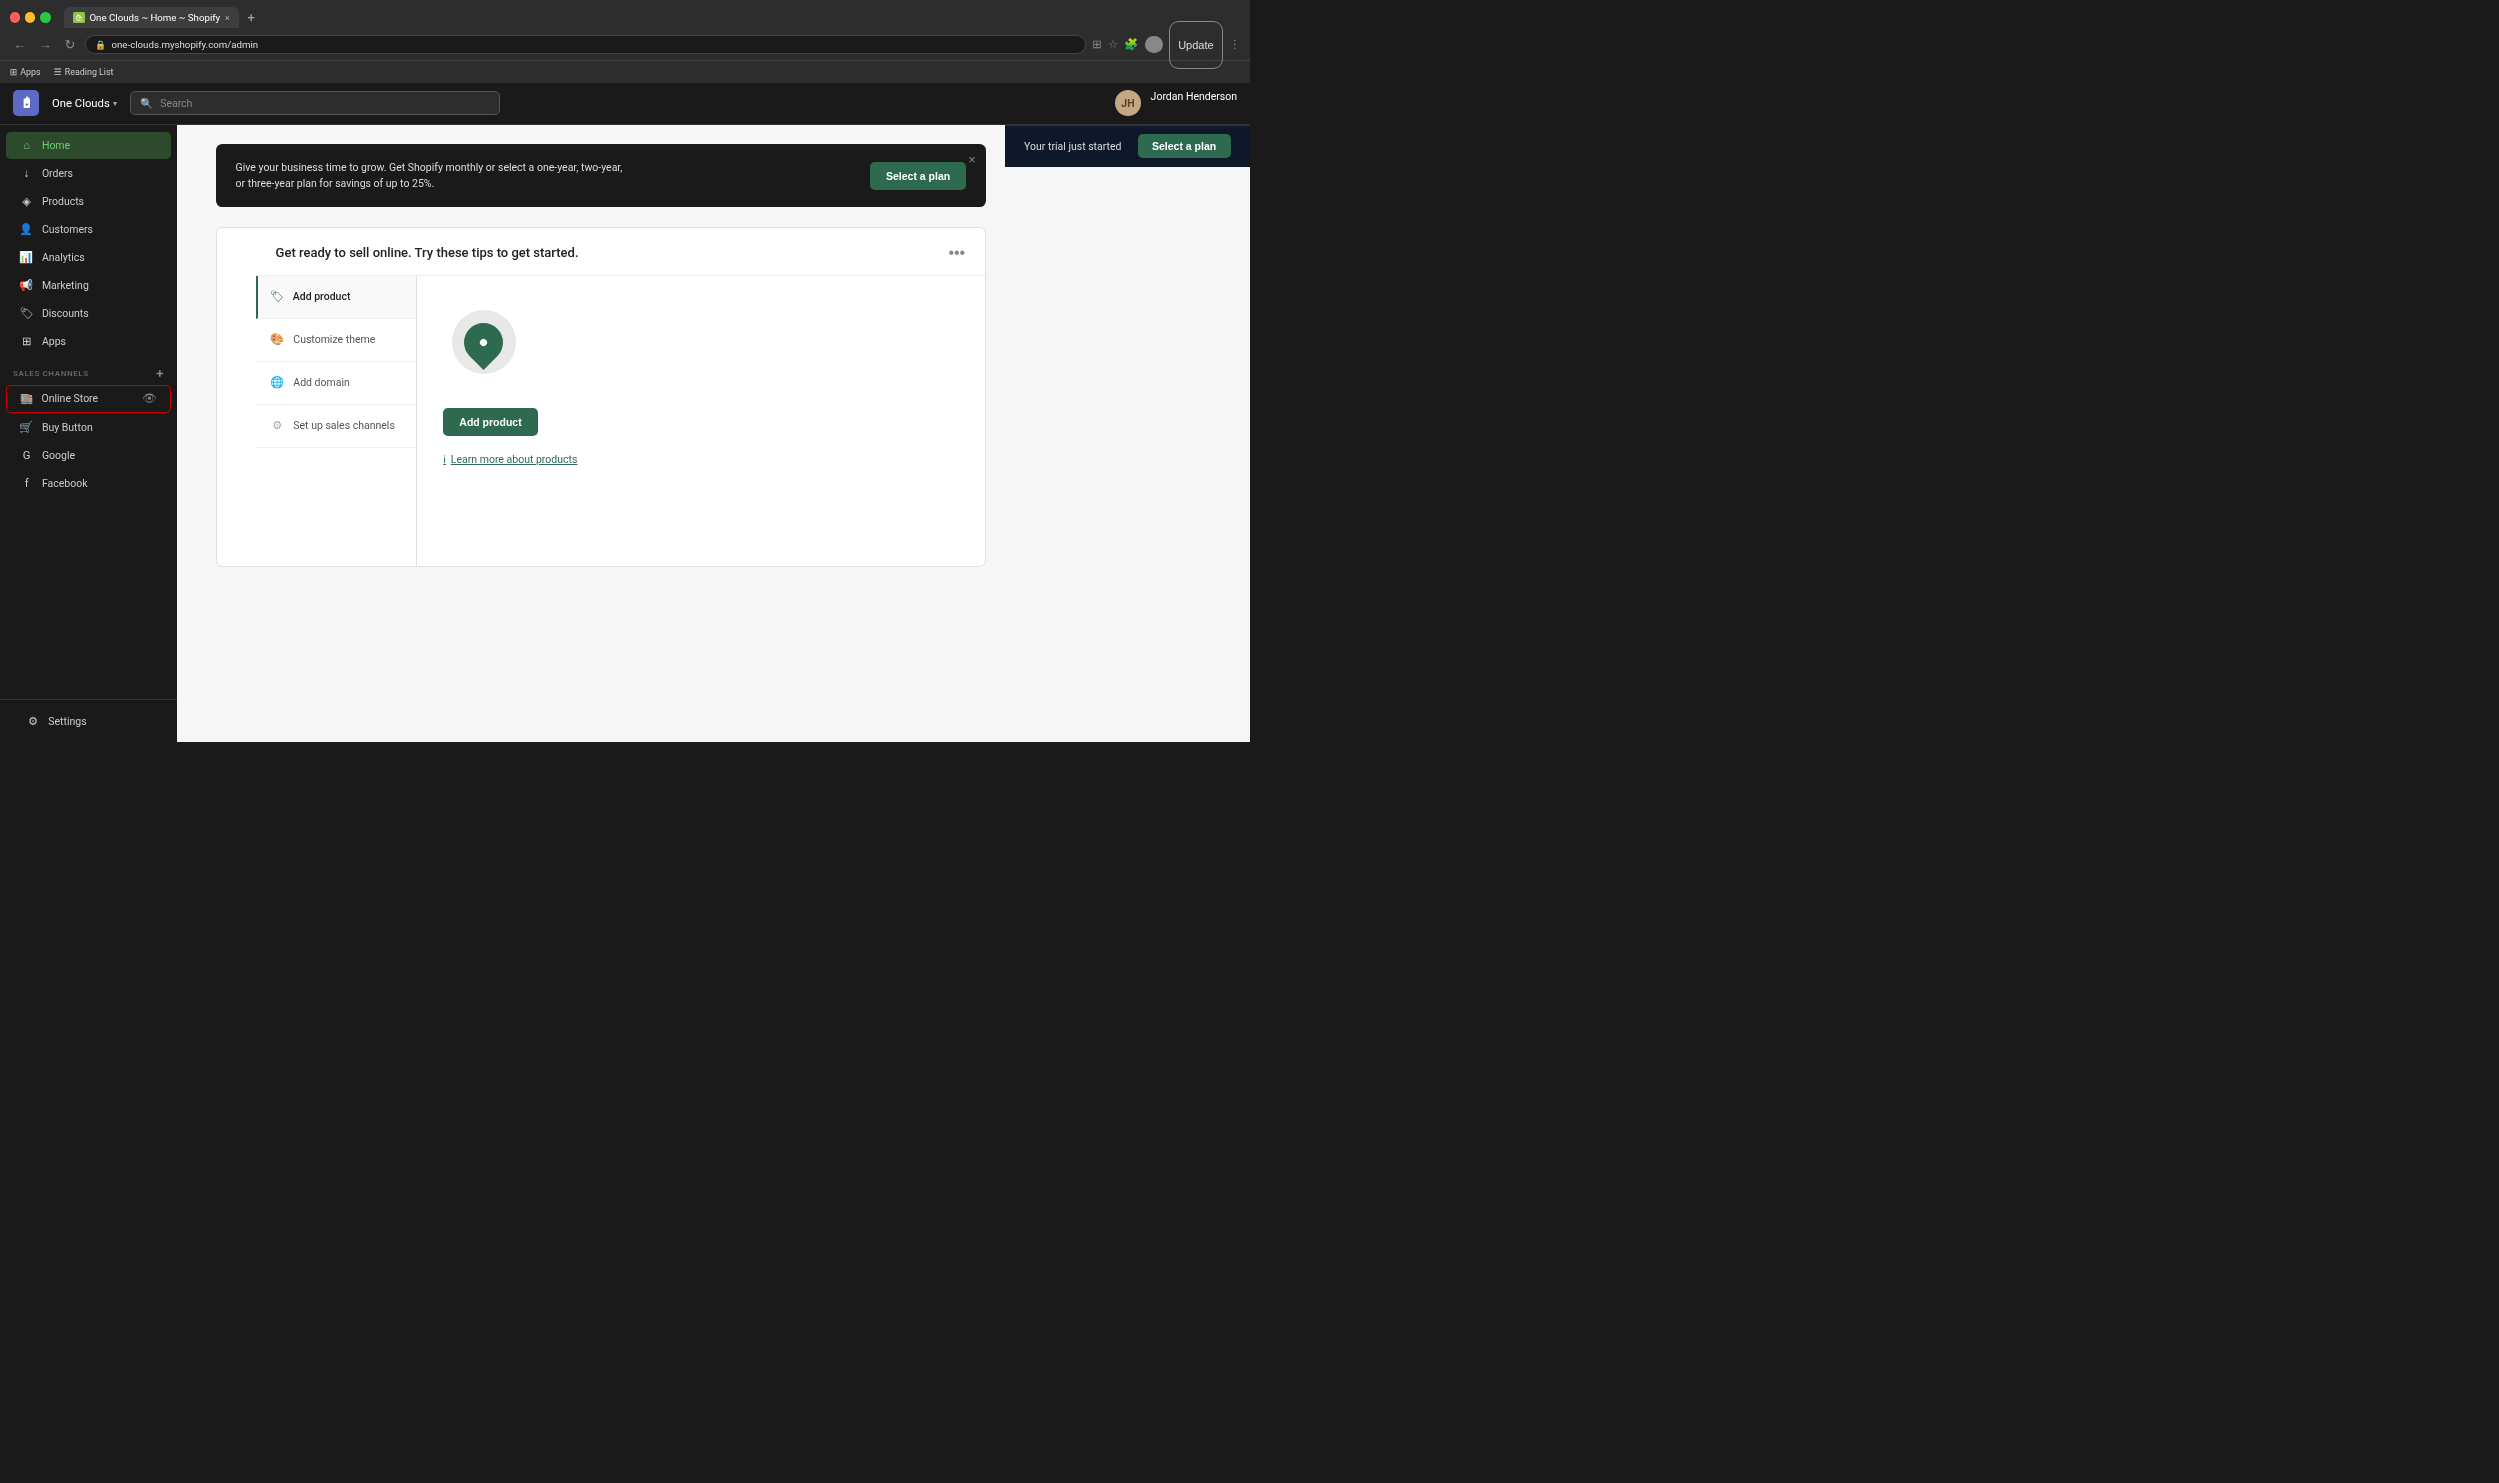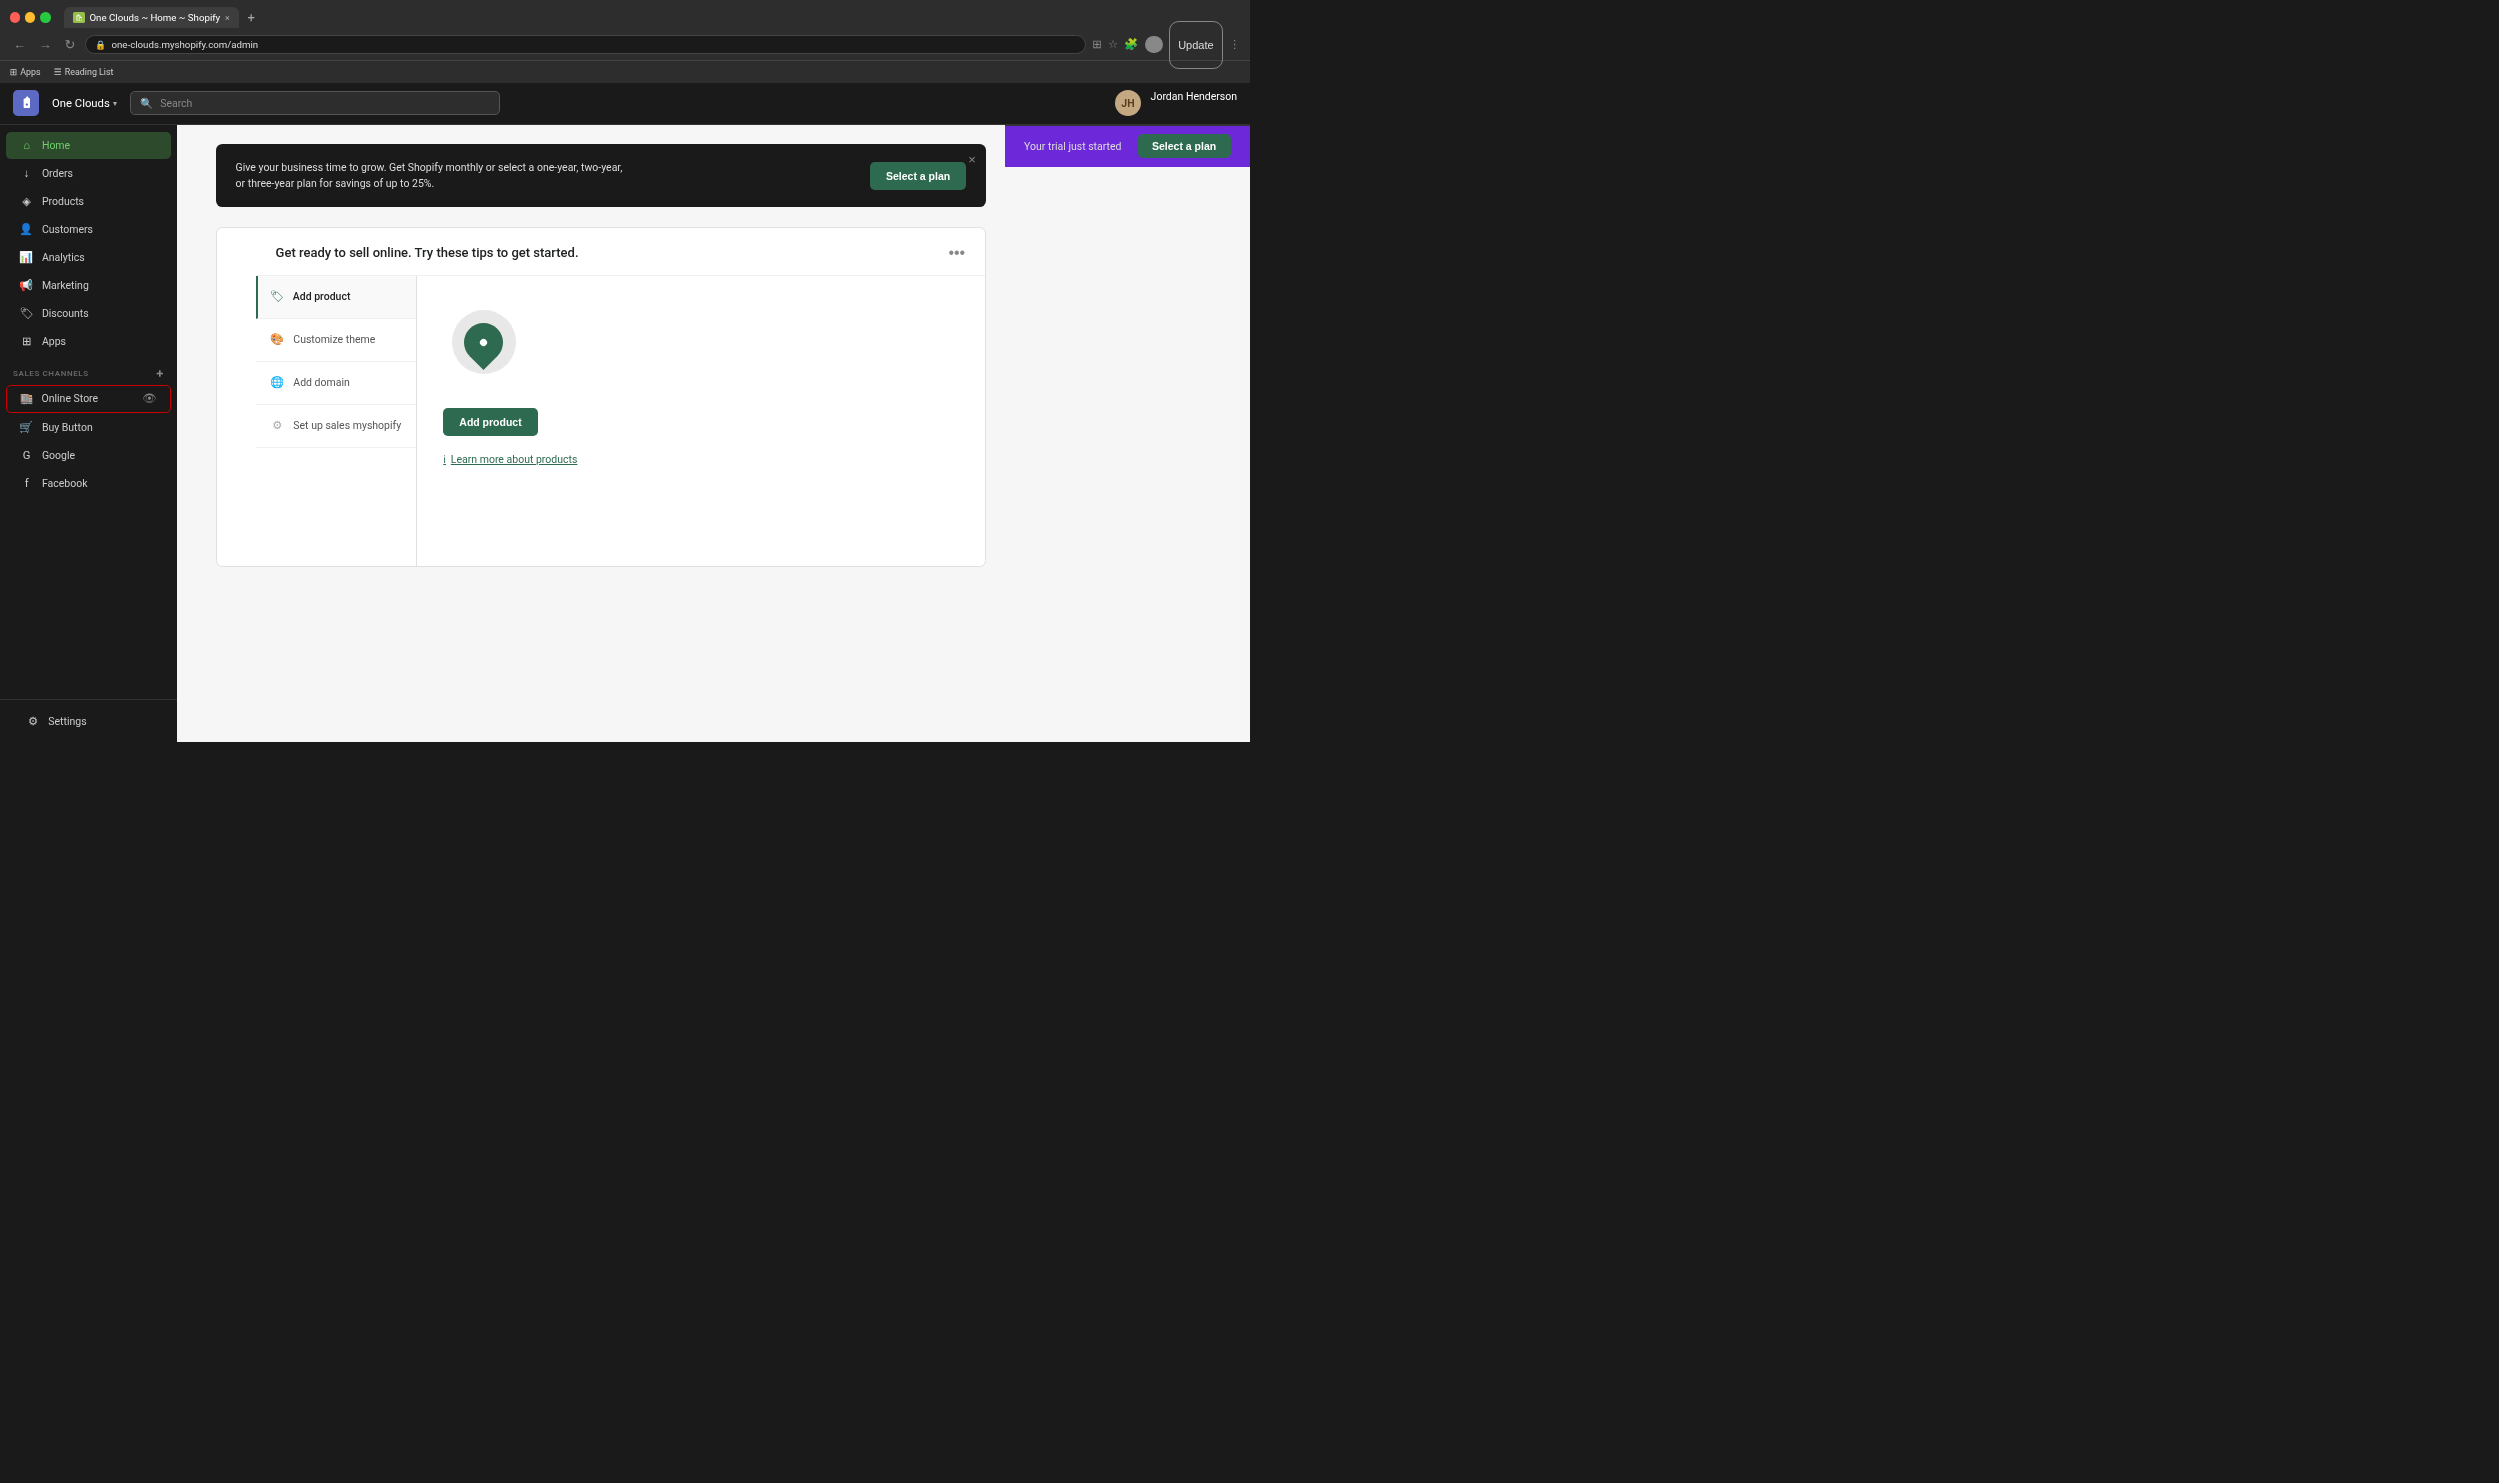"Your trial just started" .trial-bar { background: #6d28d9 -> #0f172a }
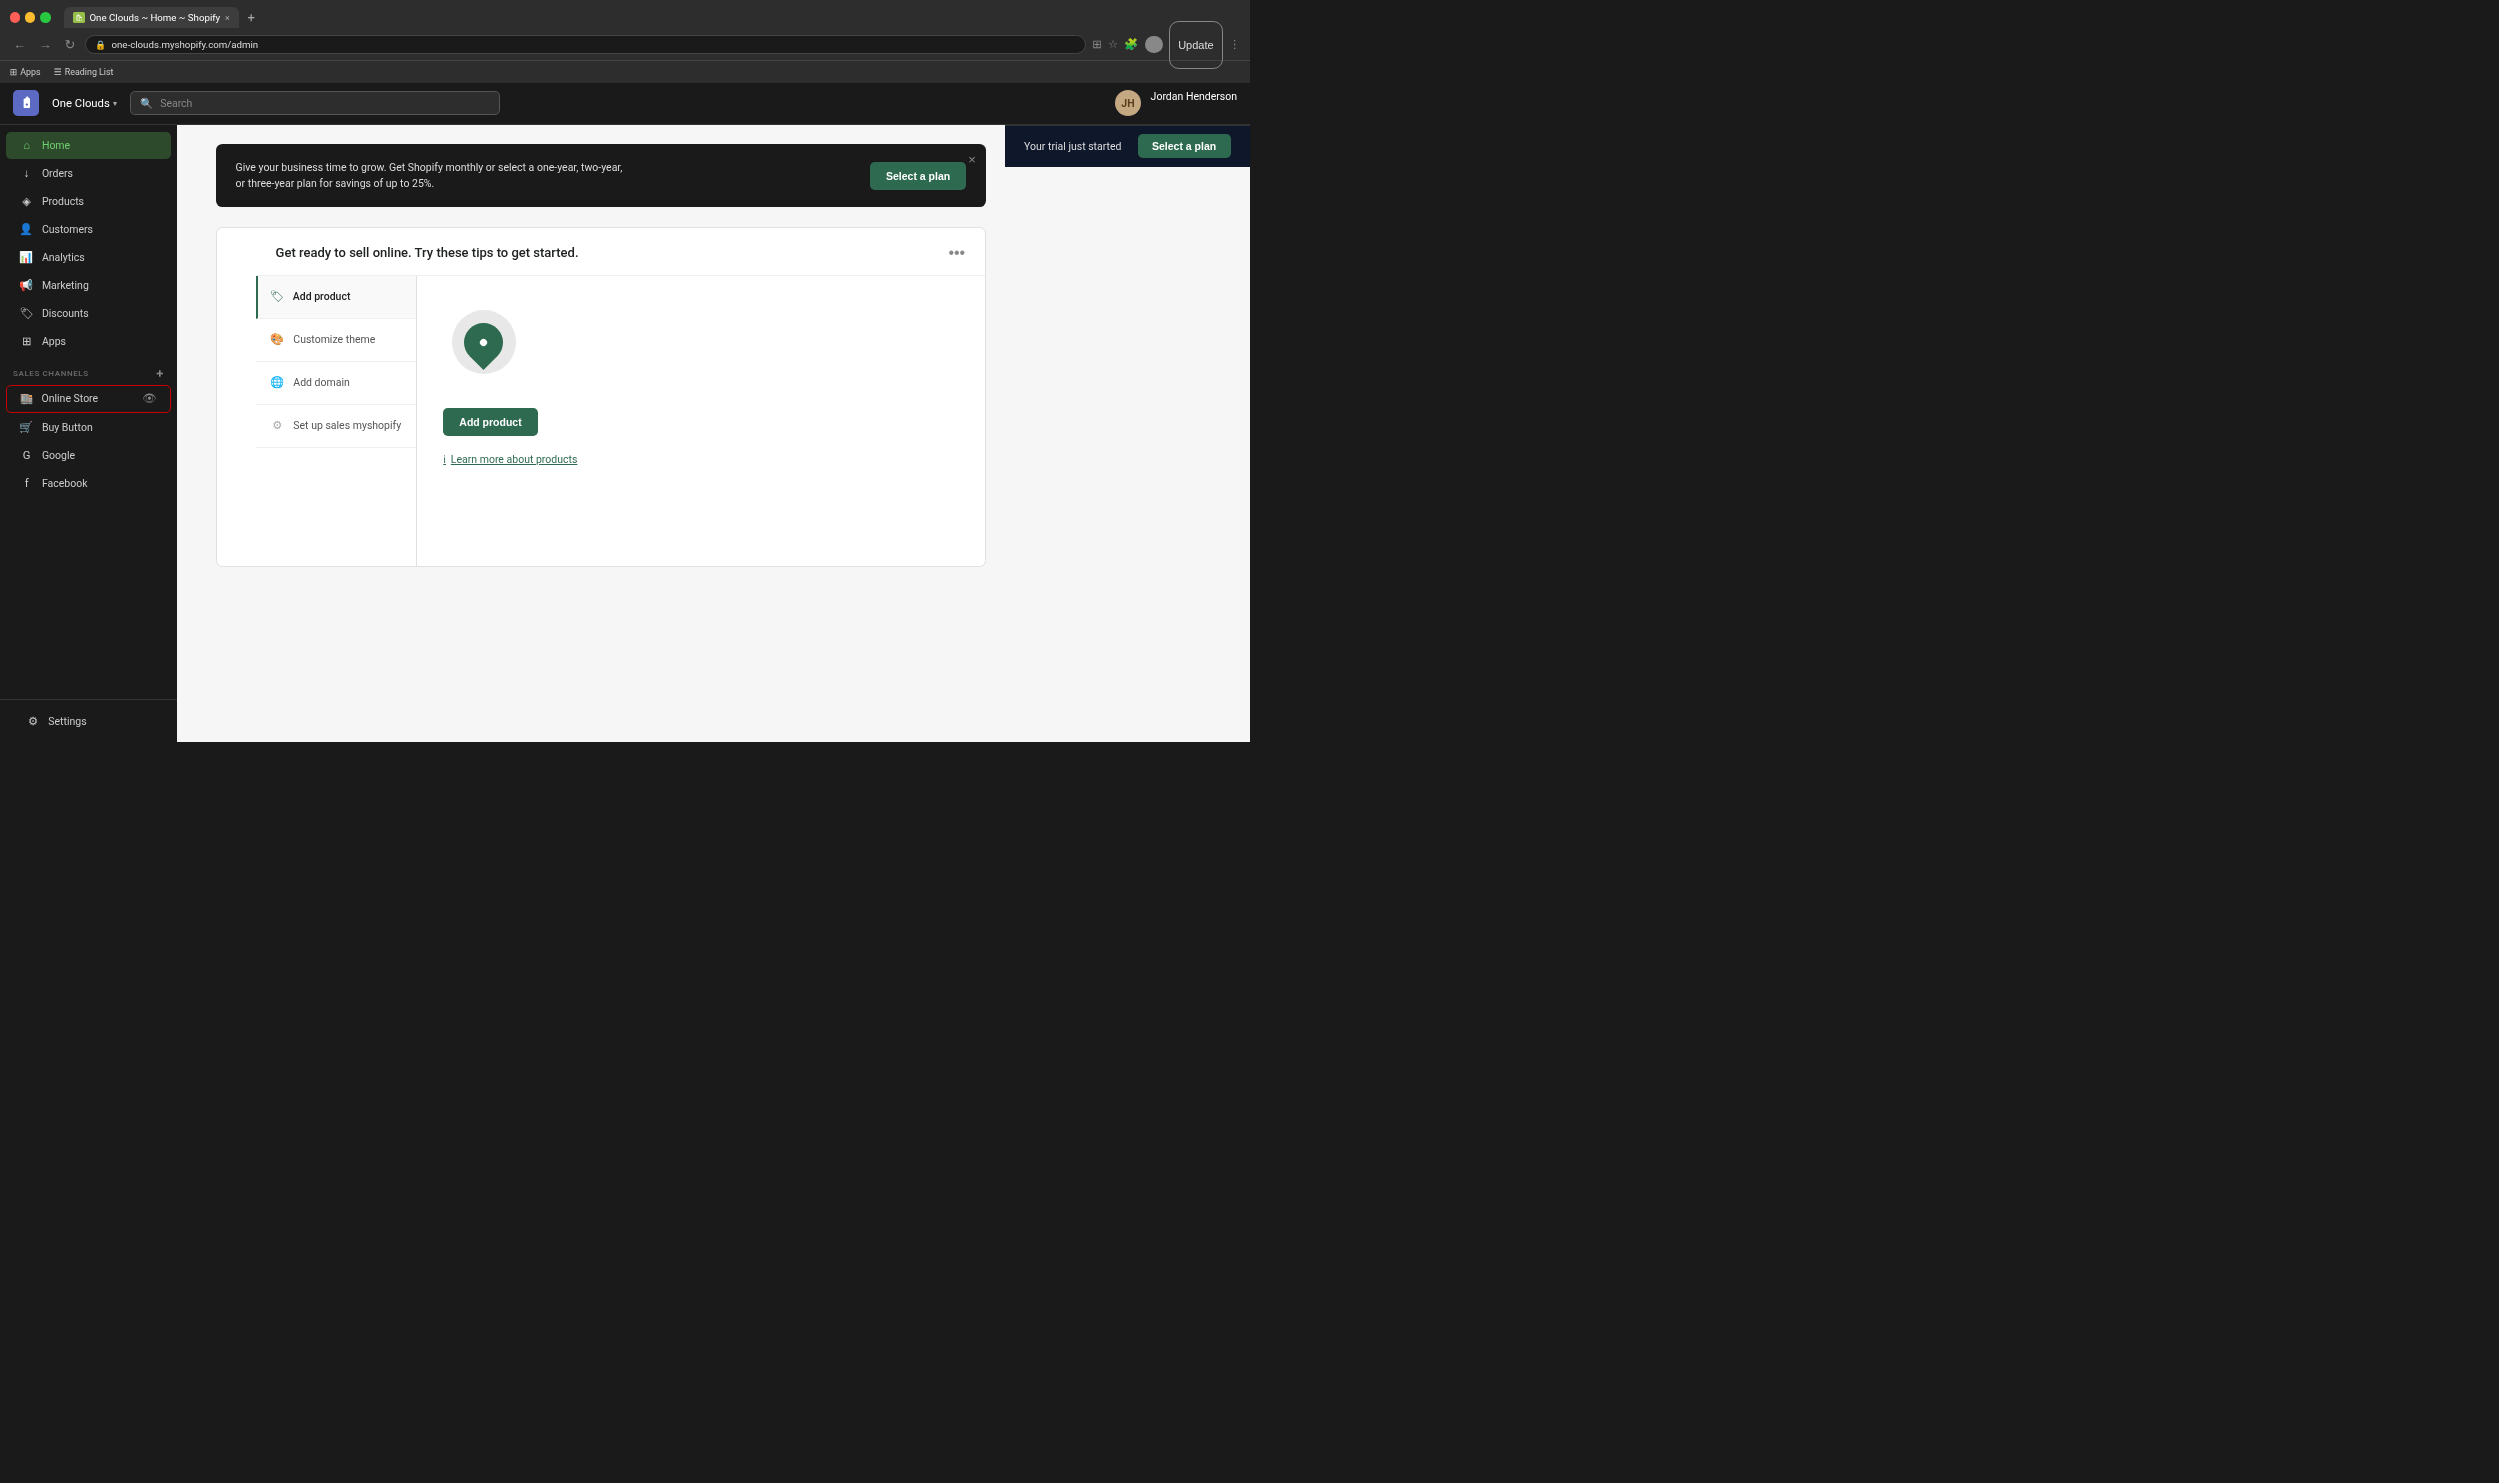"Set up sales myshopify" span { text: myshopify -> channels }
